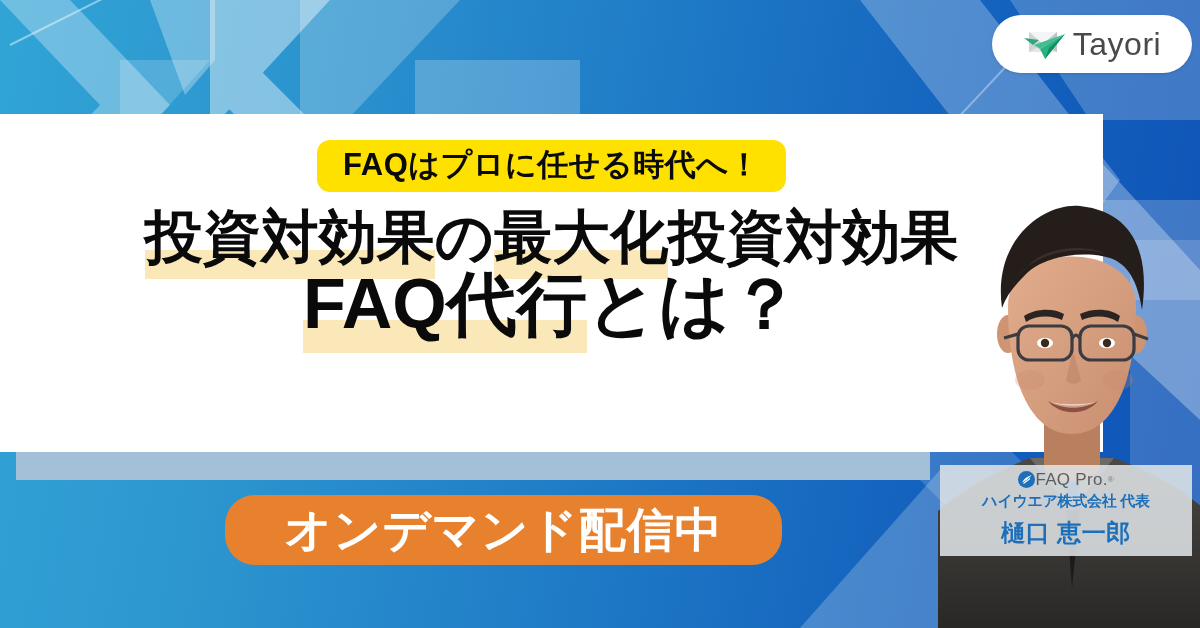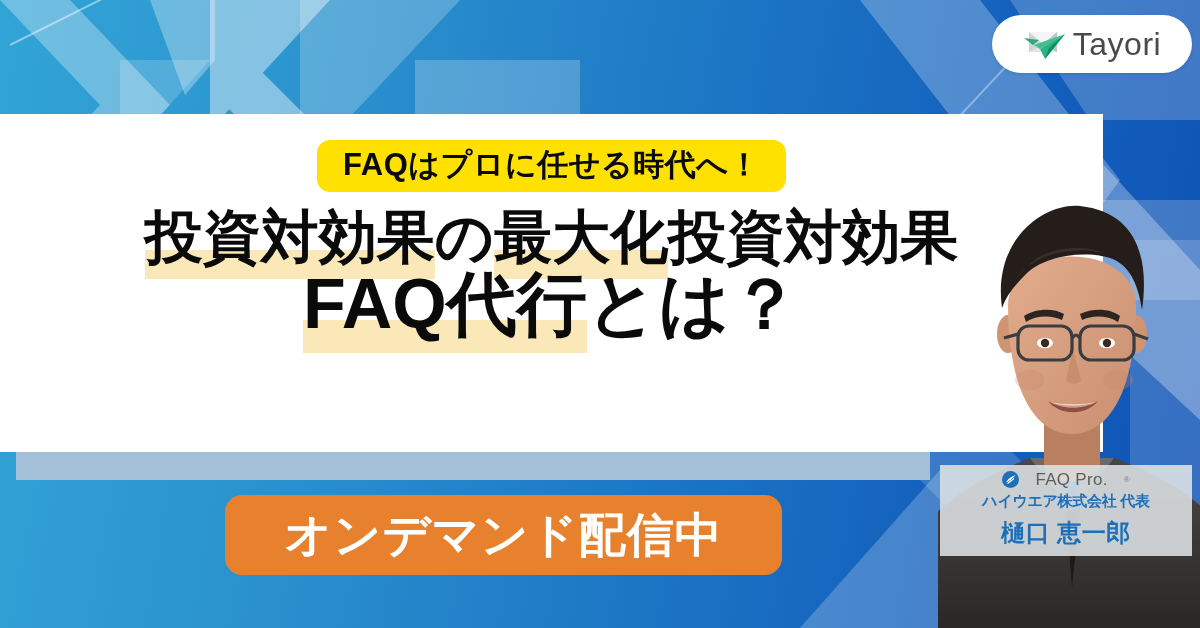"FAQ Pro." .np-logo { gap: 16px -> 0 }
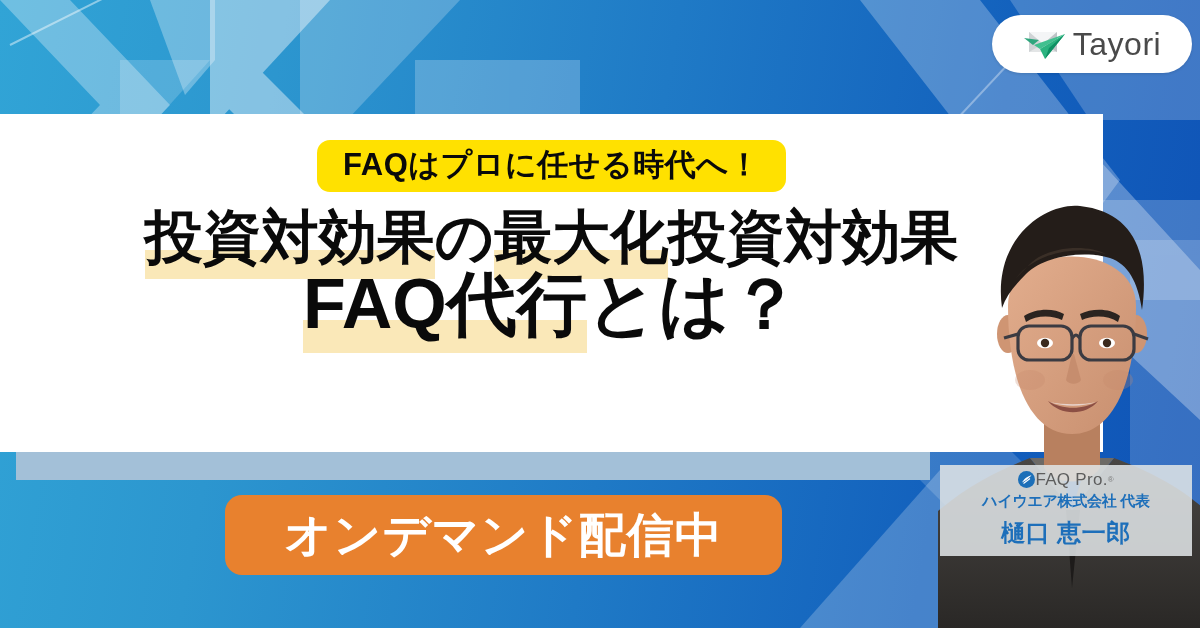"オンデマンド配信中" .cta { border-radius: 17px -> 30px; height: 80px -> 70px }
